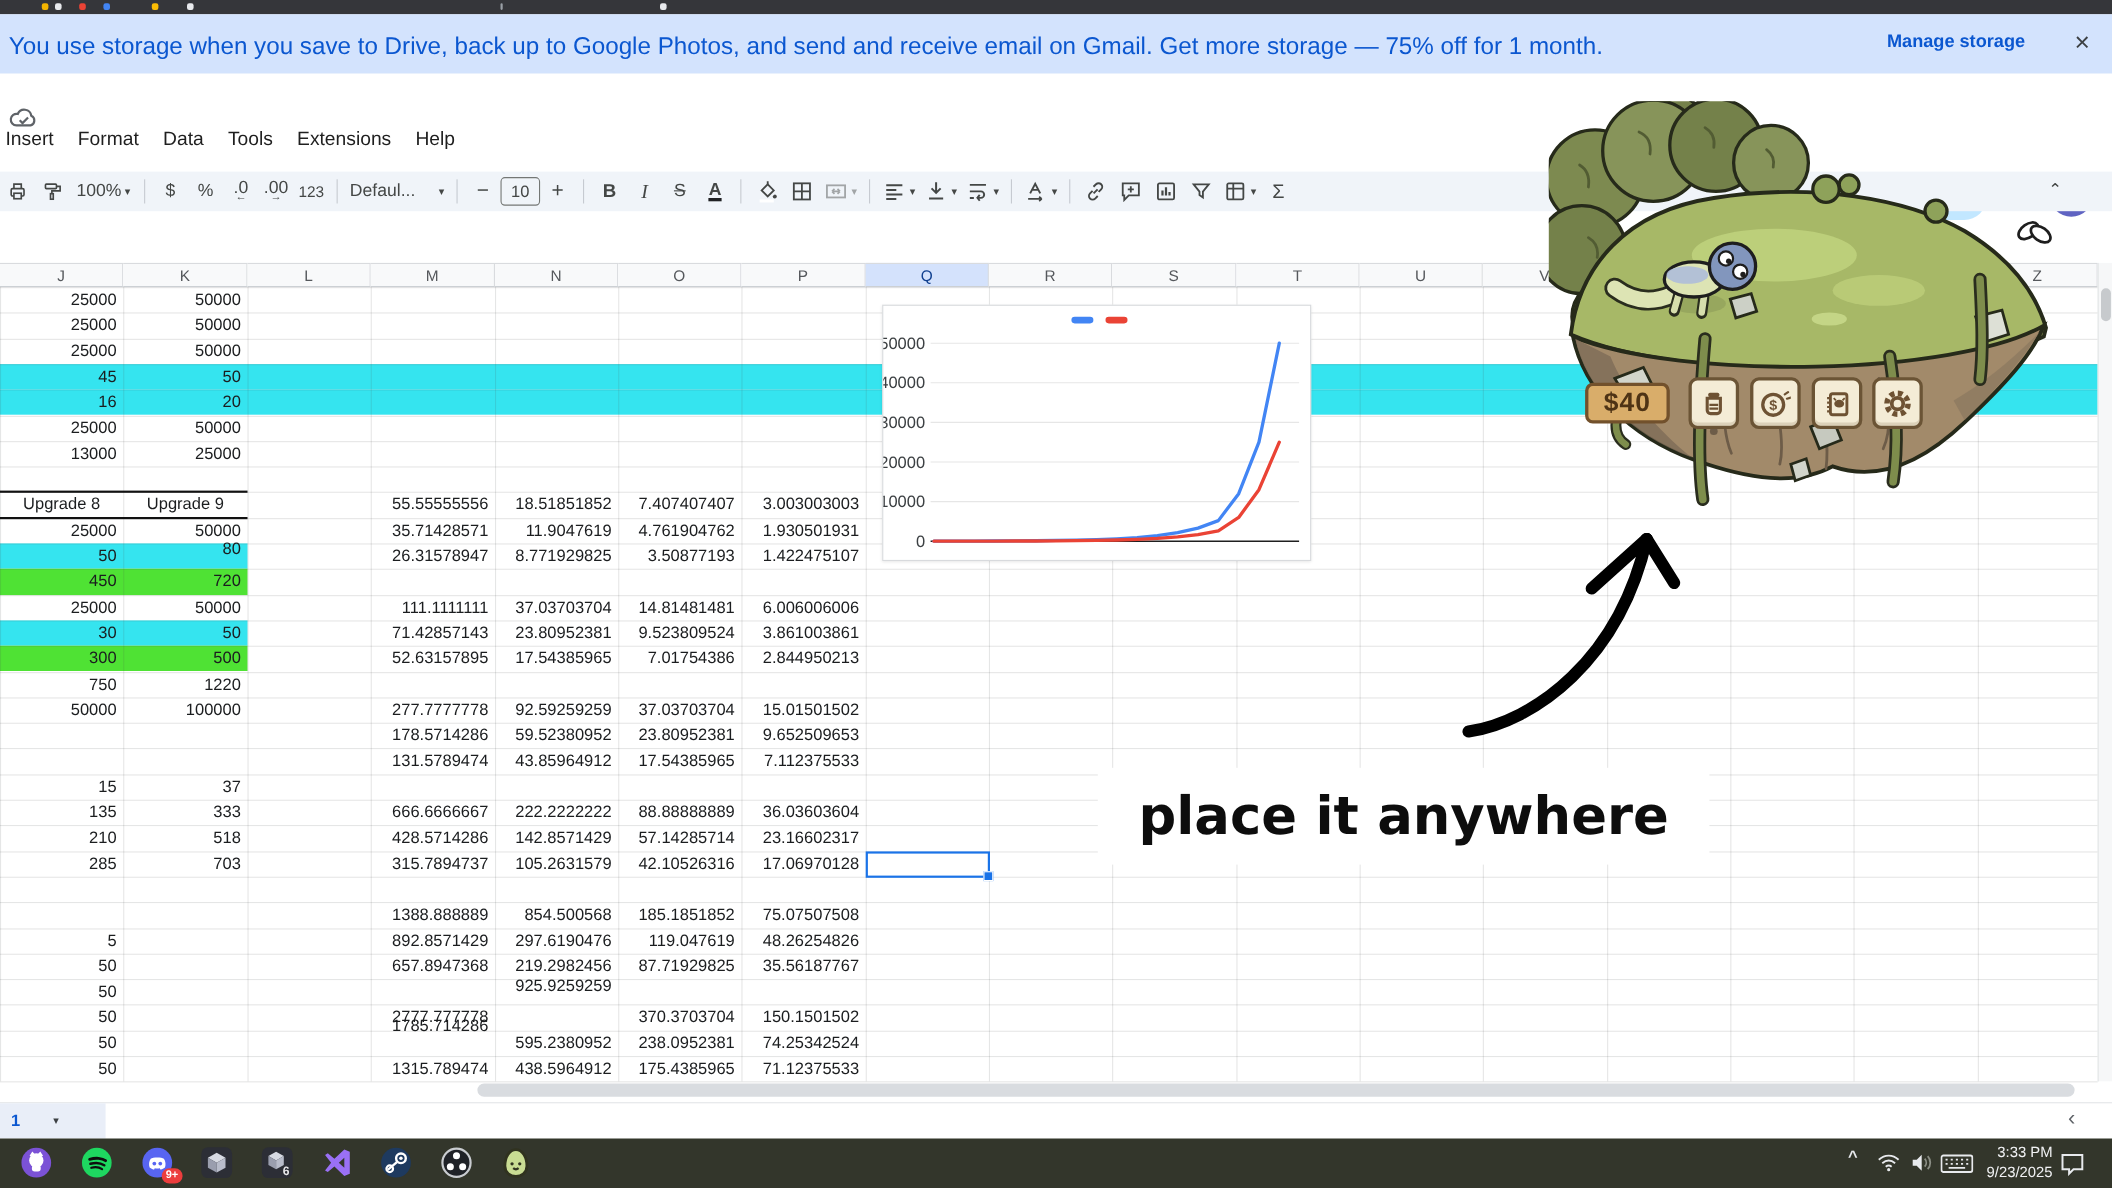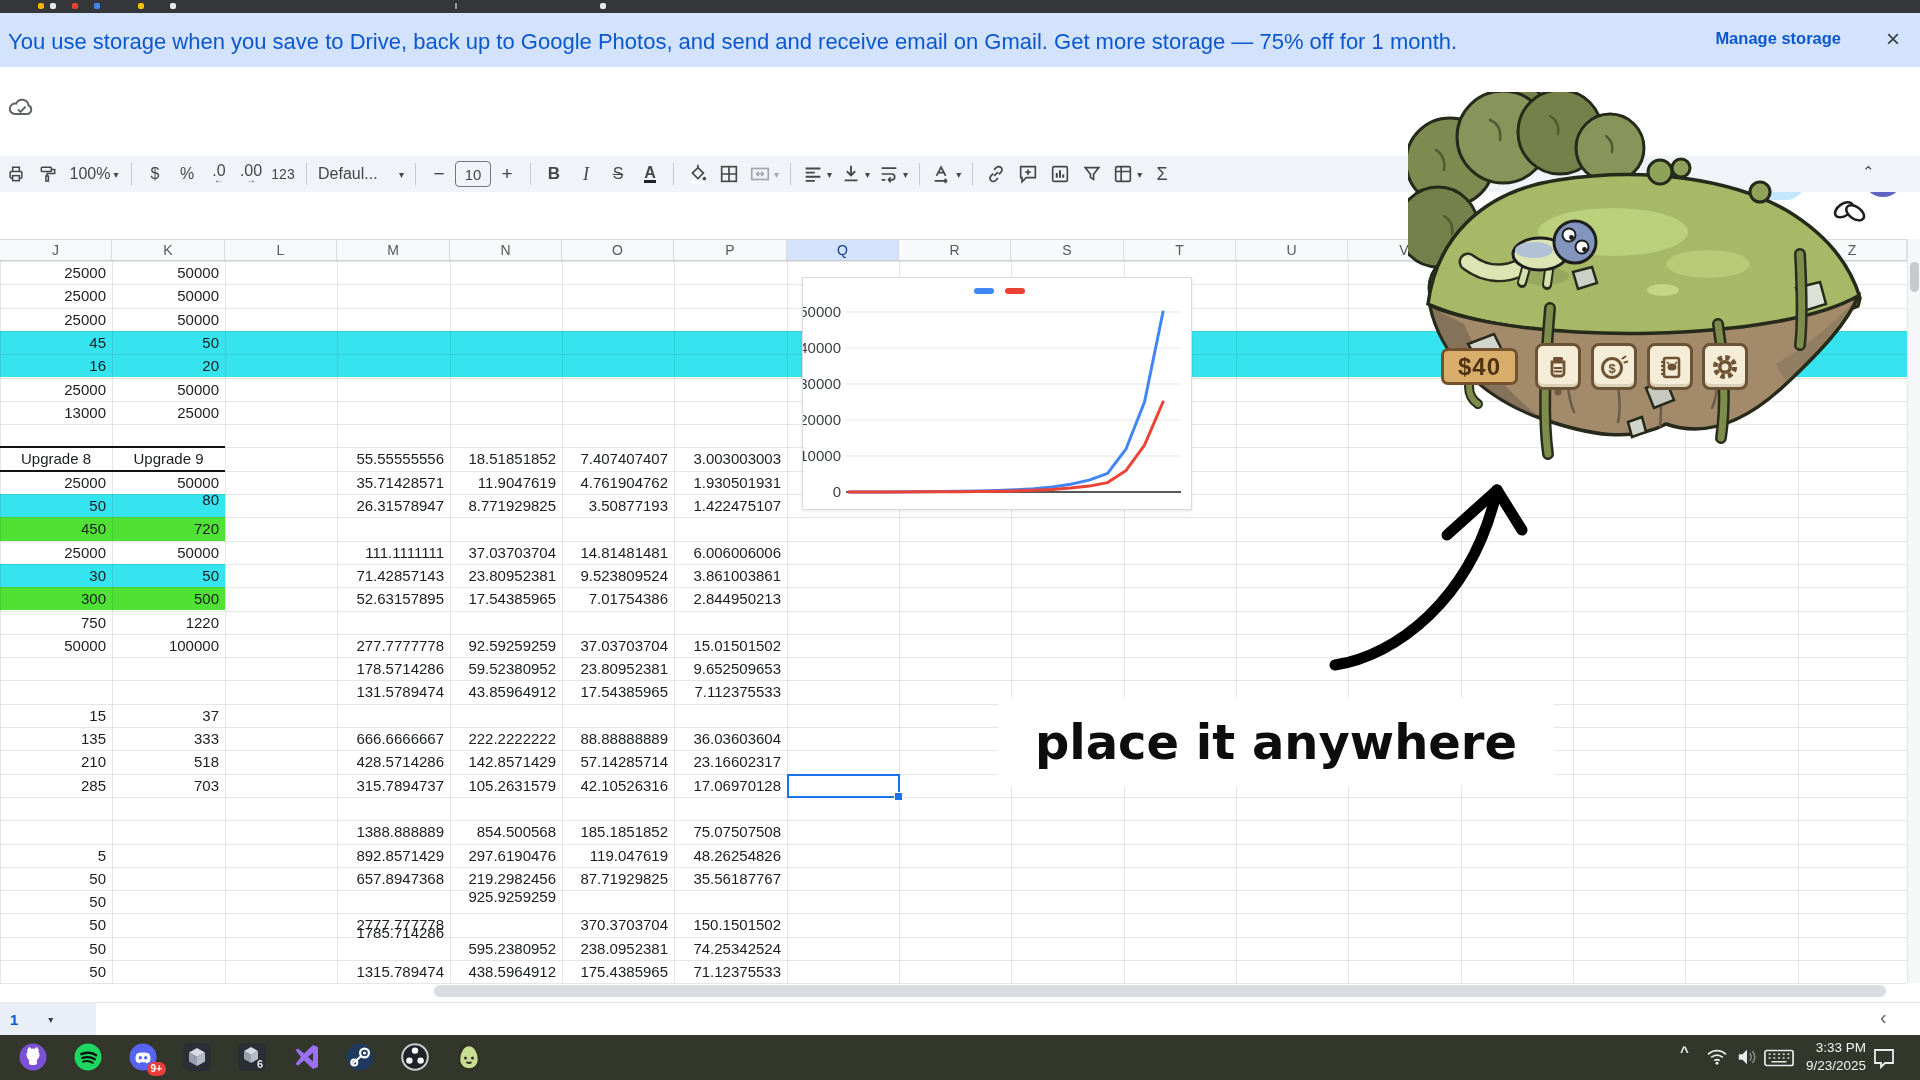"Insert" nav { html: none -> <nav> <span>Insert</span> <span>Format</span> <span>Data</span> <span>Tools</span> <span>Extensions</span> <span>Help</span> </nav> }
